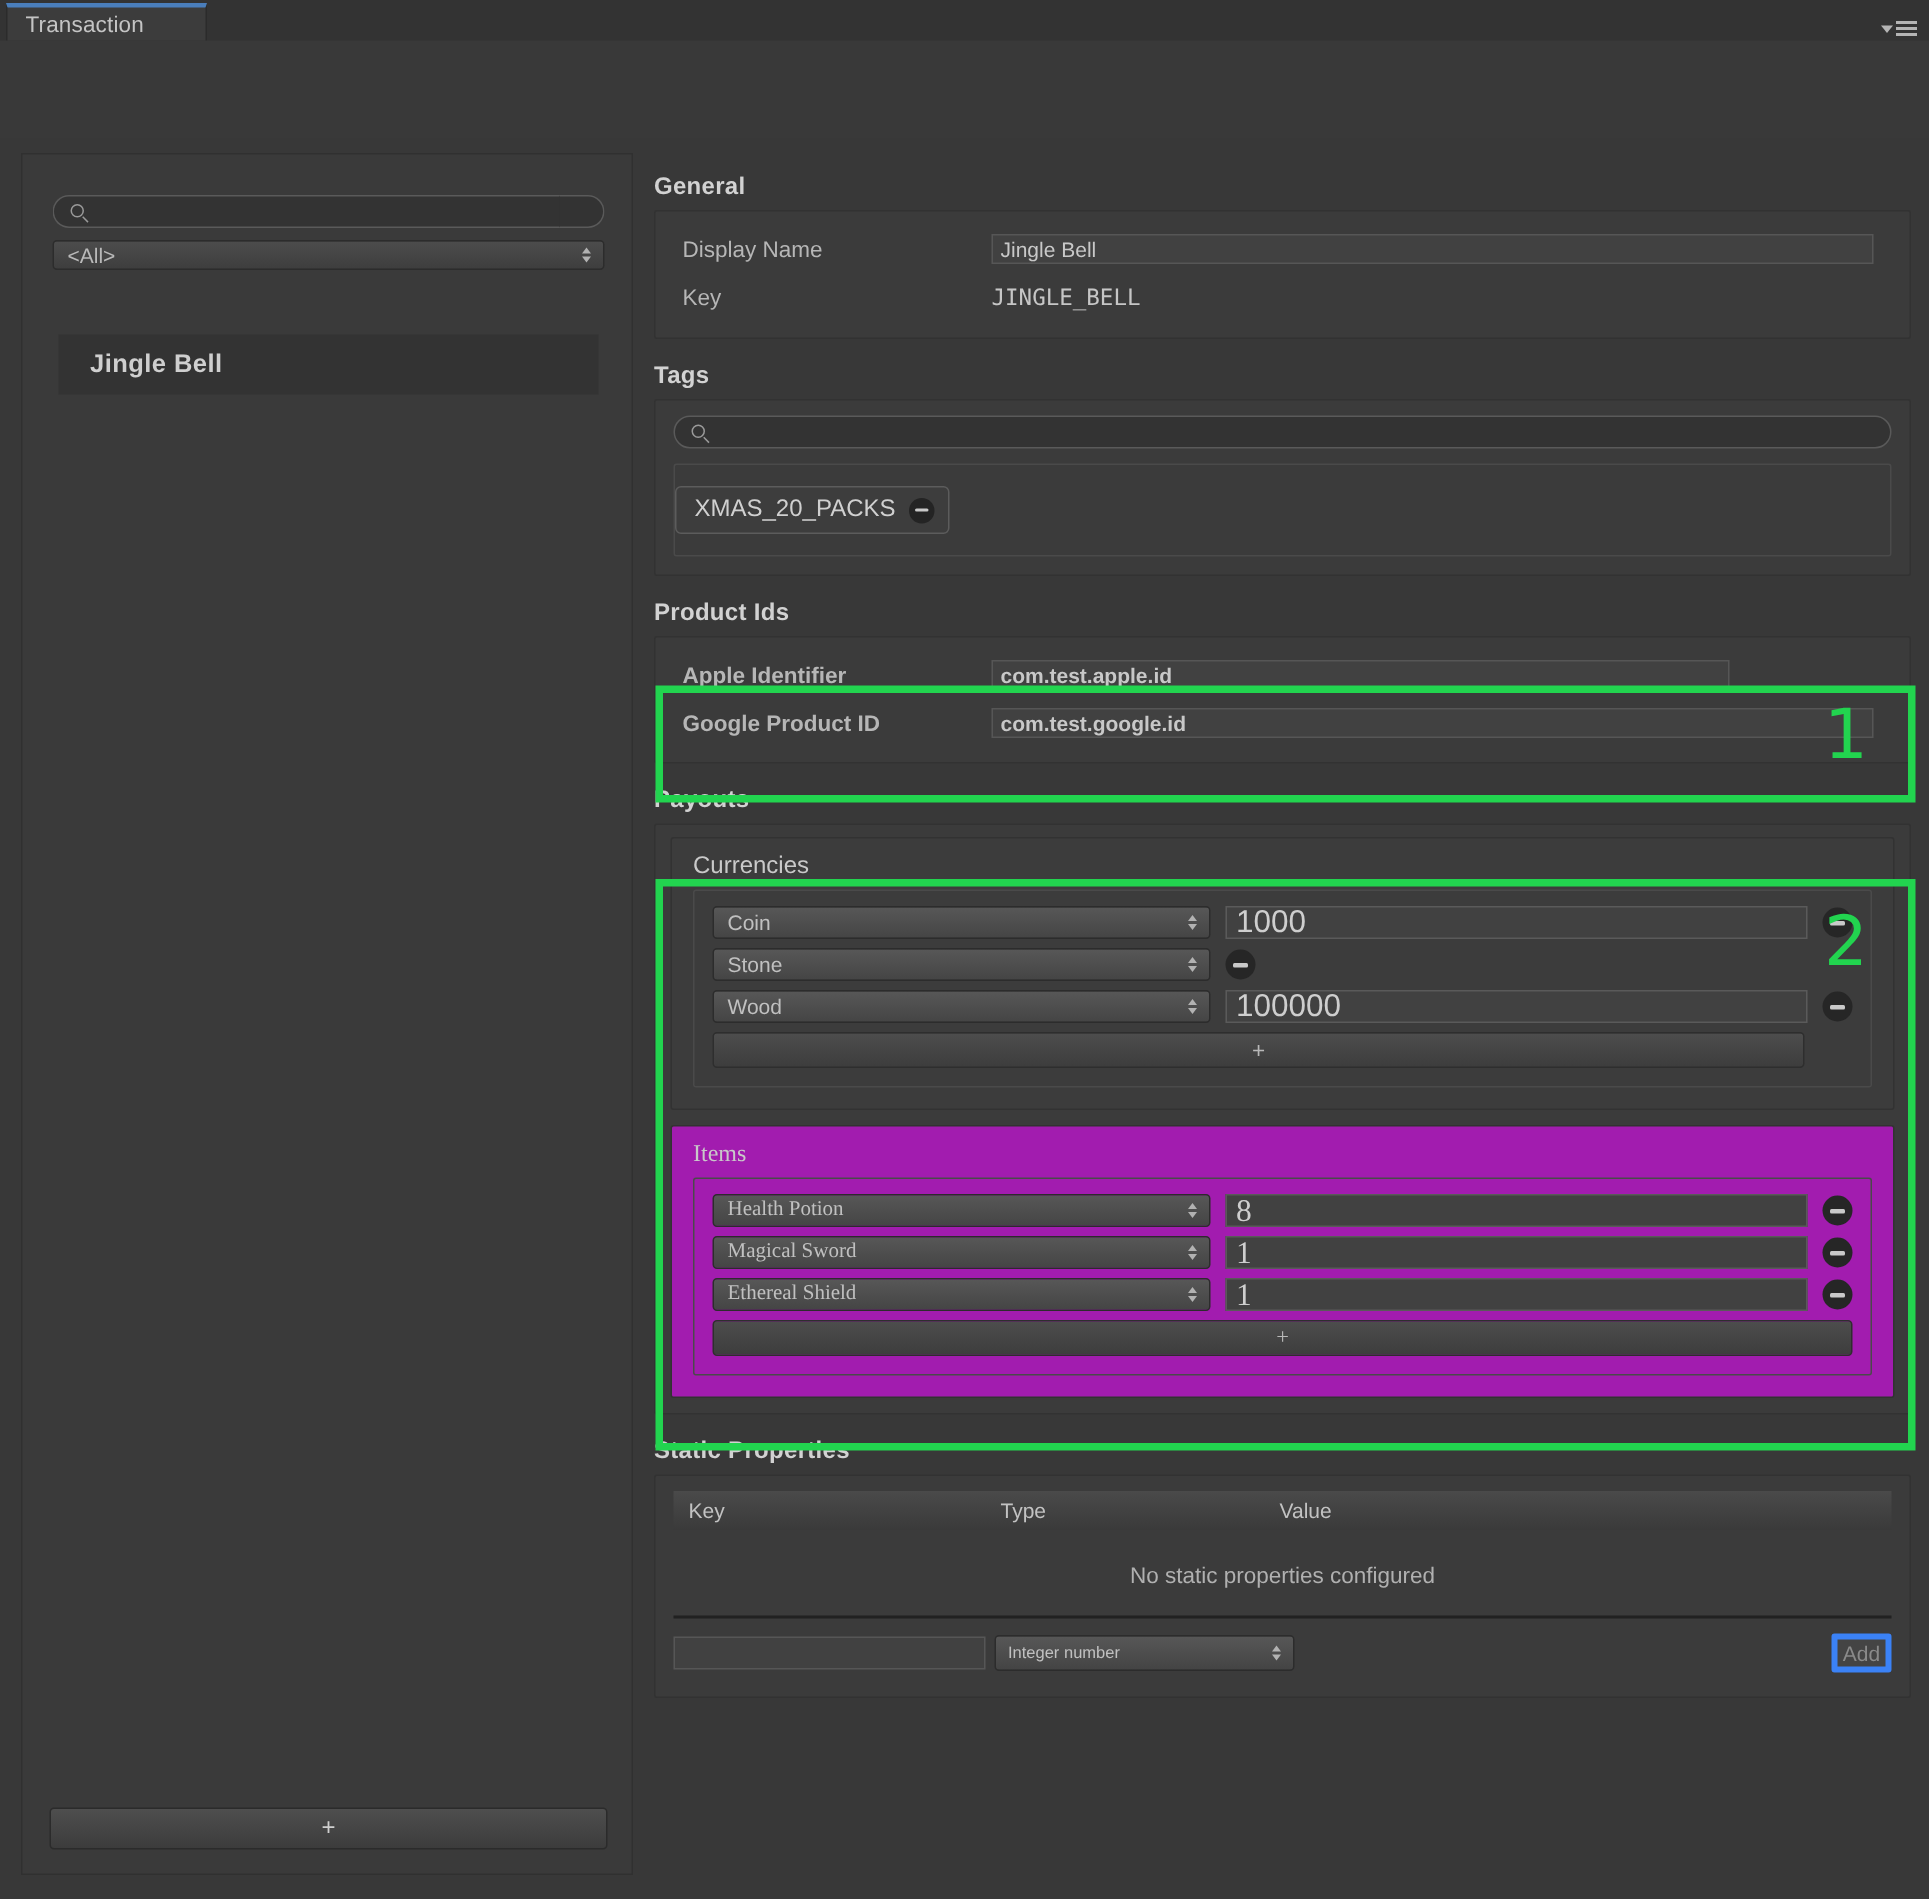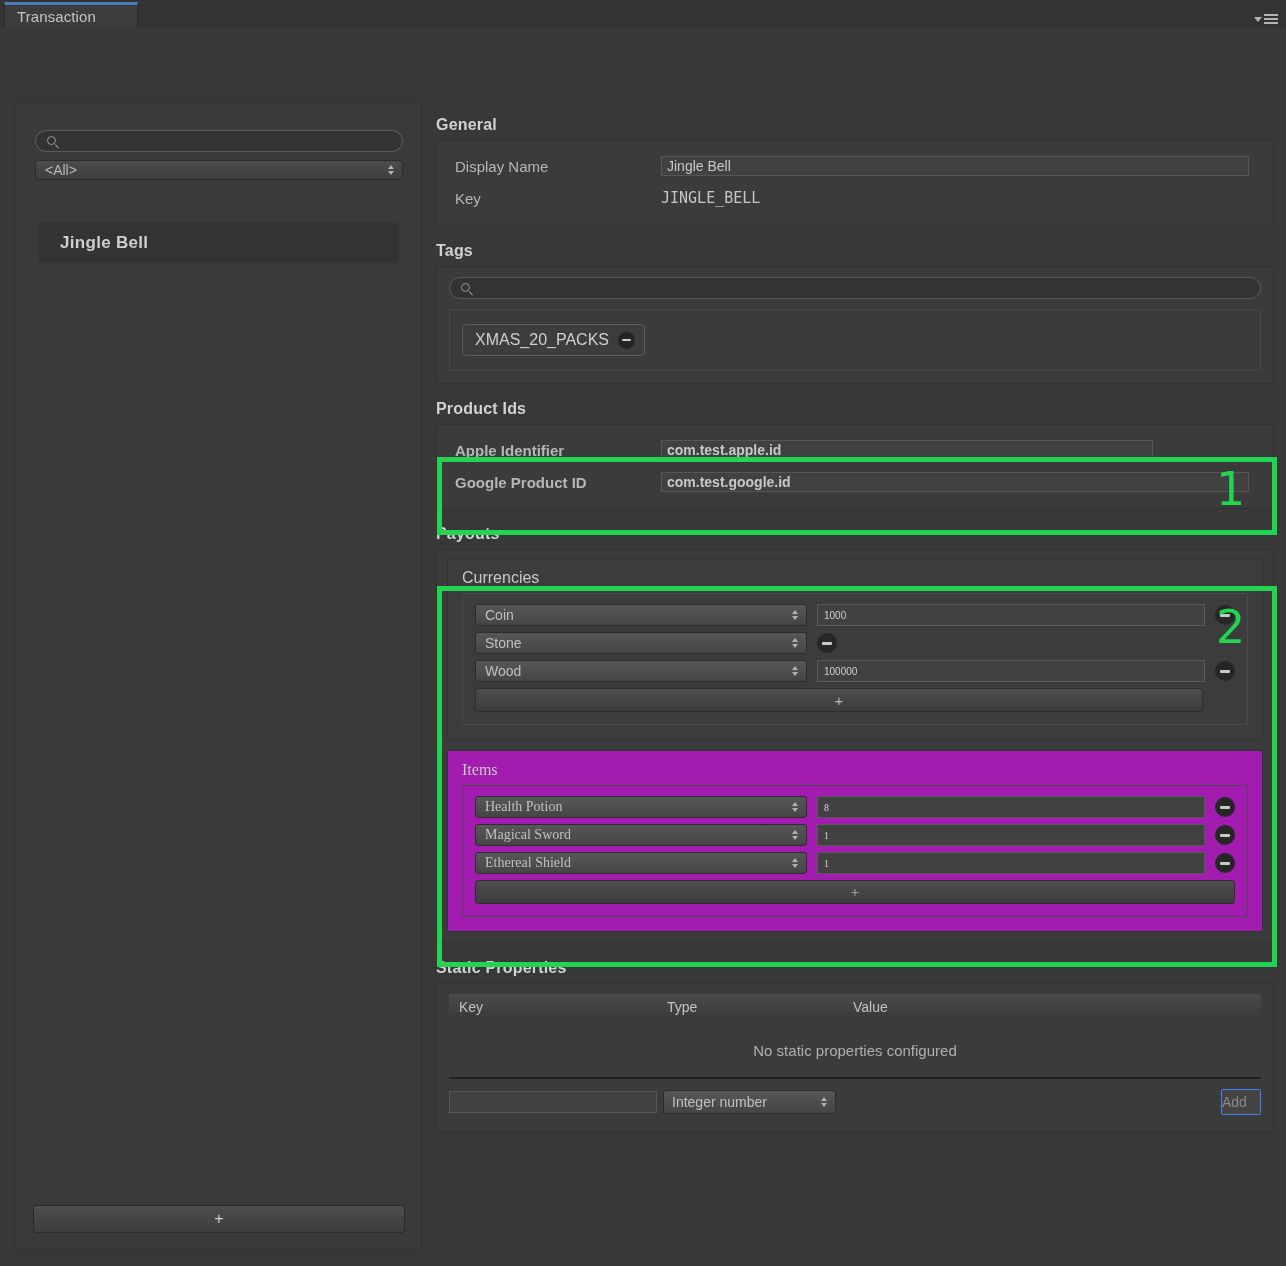"XMAS_20_PACKS" .tag-list-box { padding: 0 12px -> 0 0 }
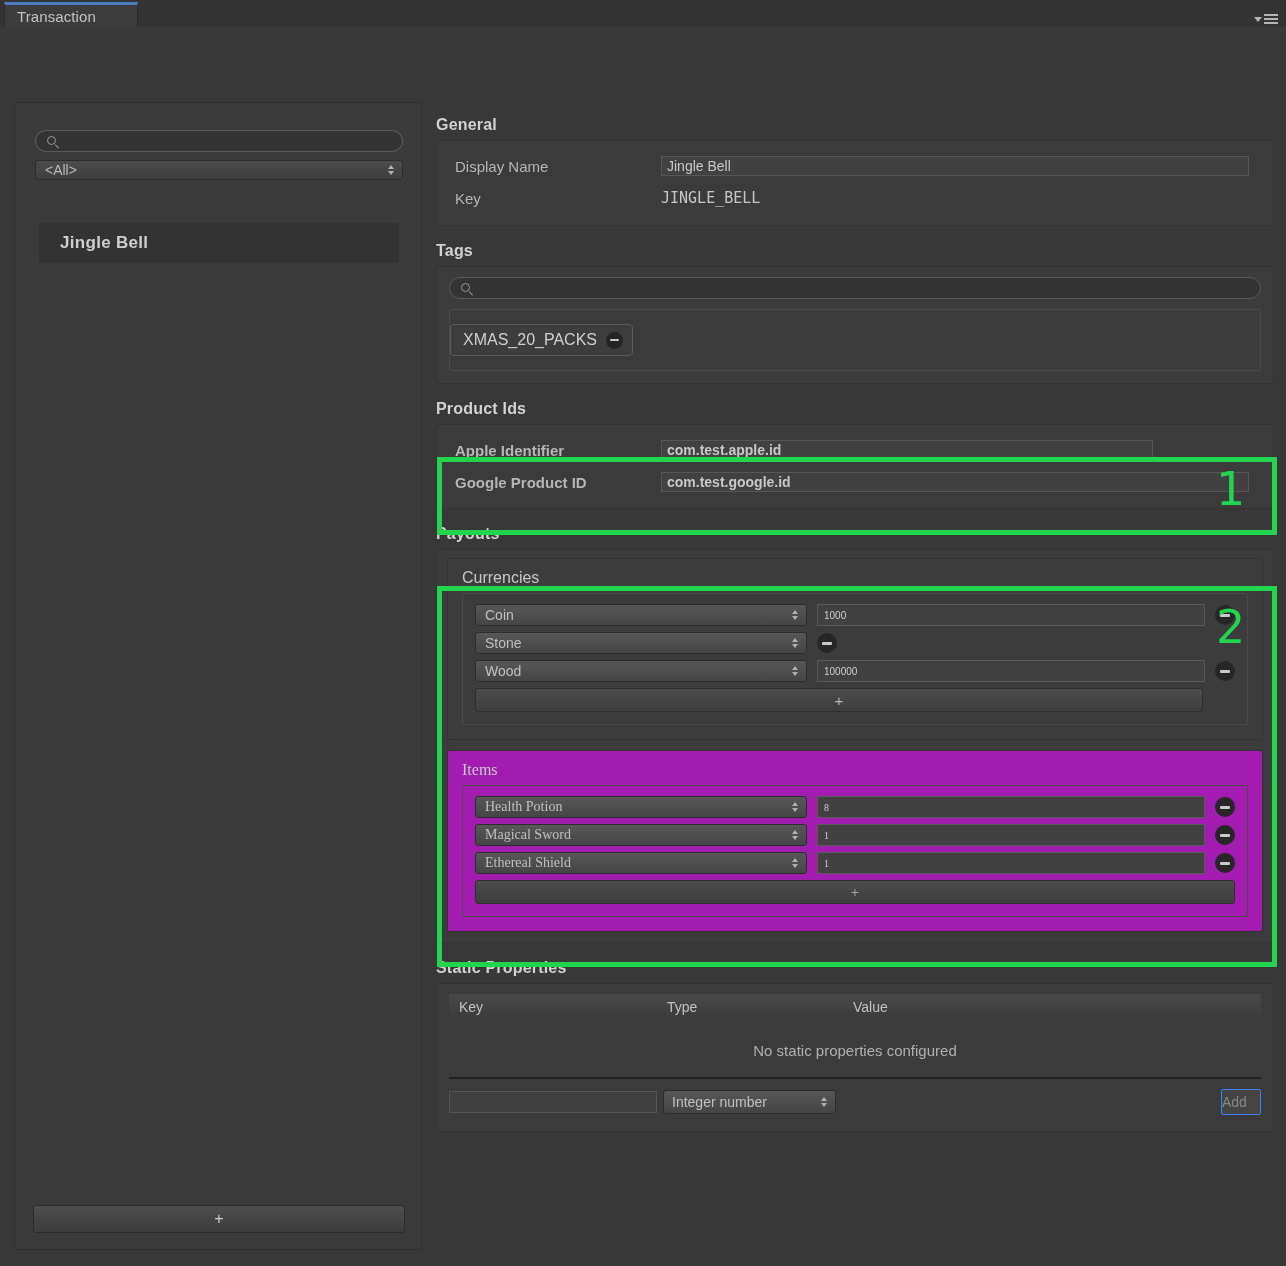"1000" .qty { font-size: 10px -> 21px }
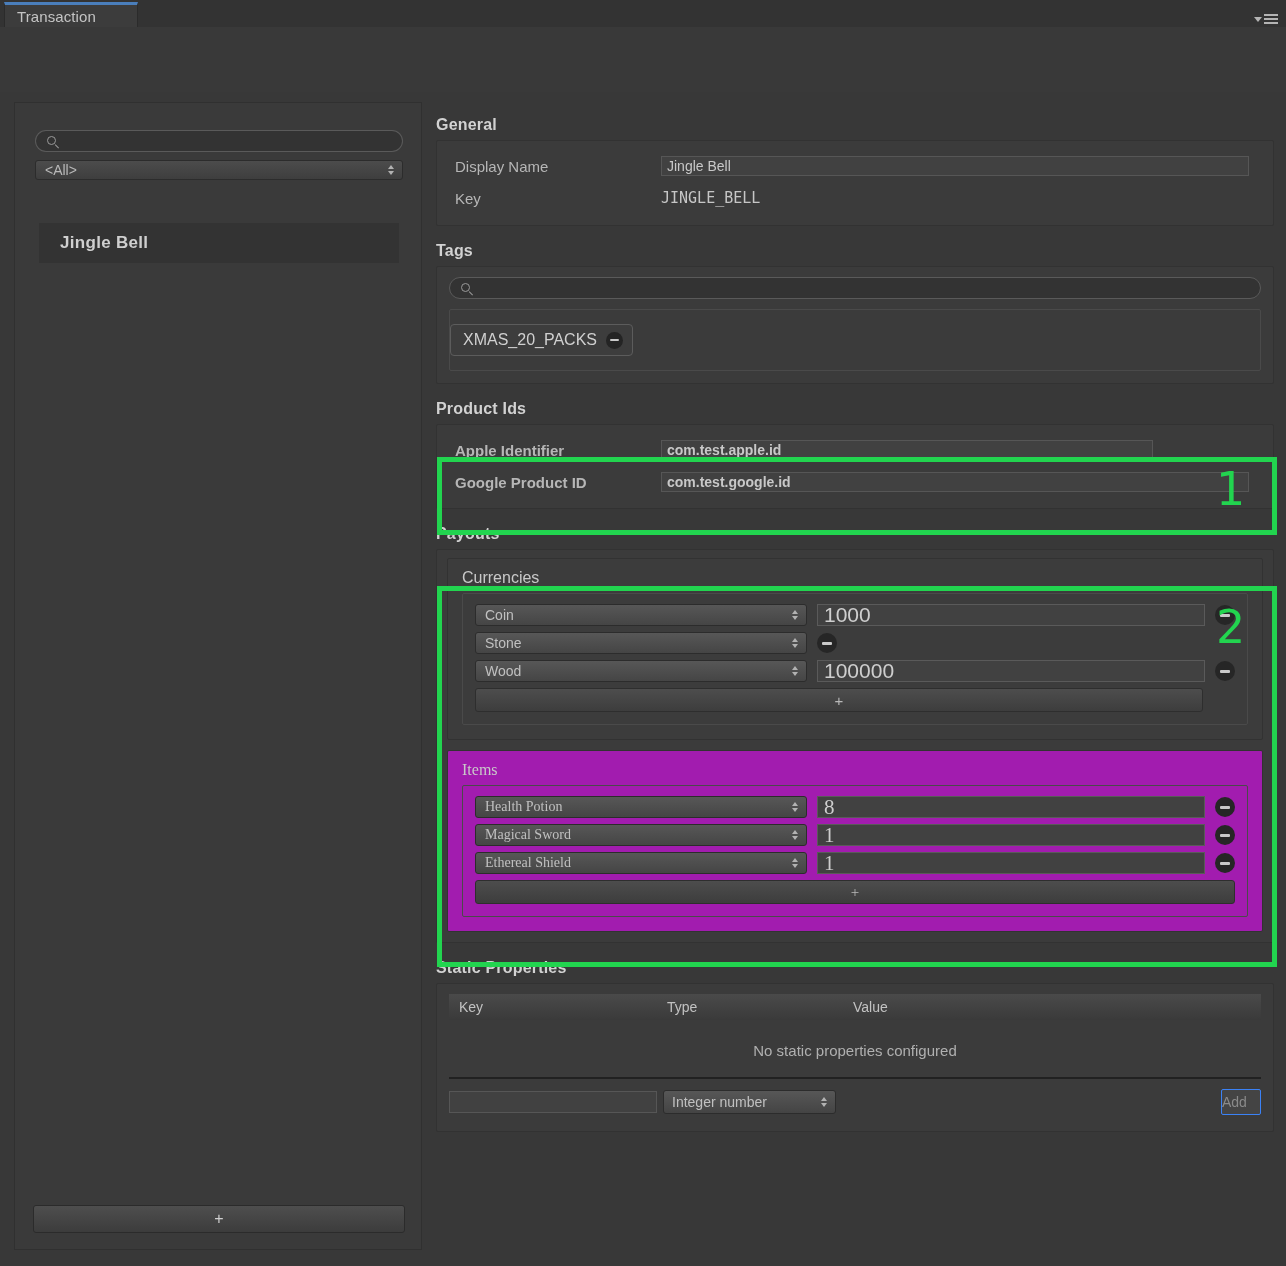"Integer number" .sp-type-sel { font-size: 14px -> 11px; width: 173px -> 200px }
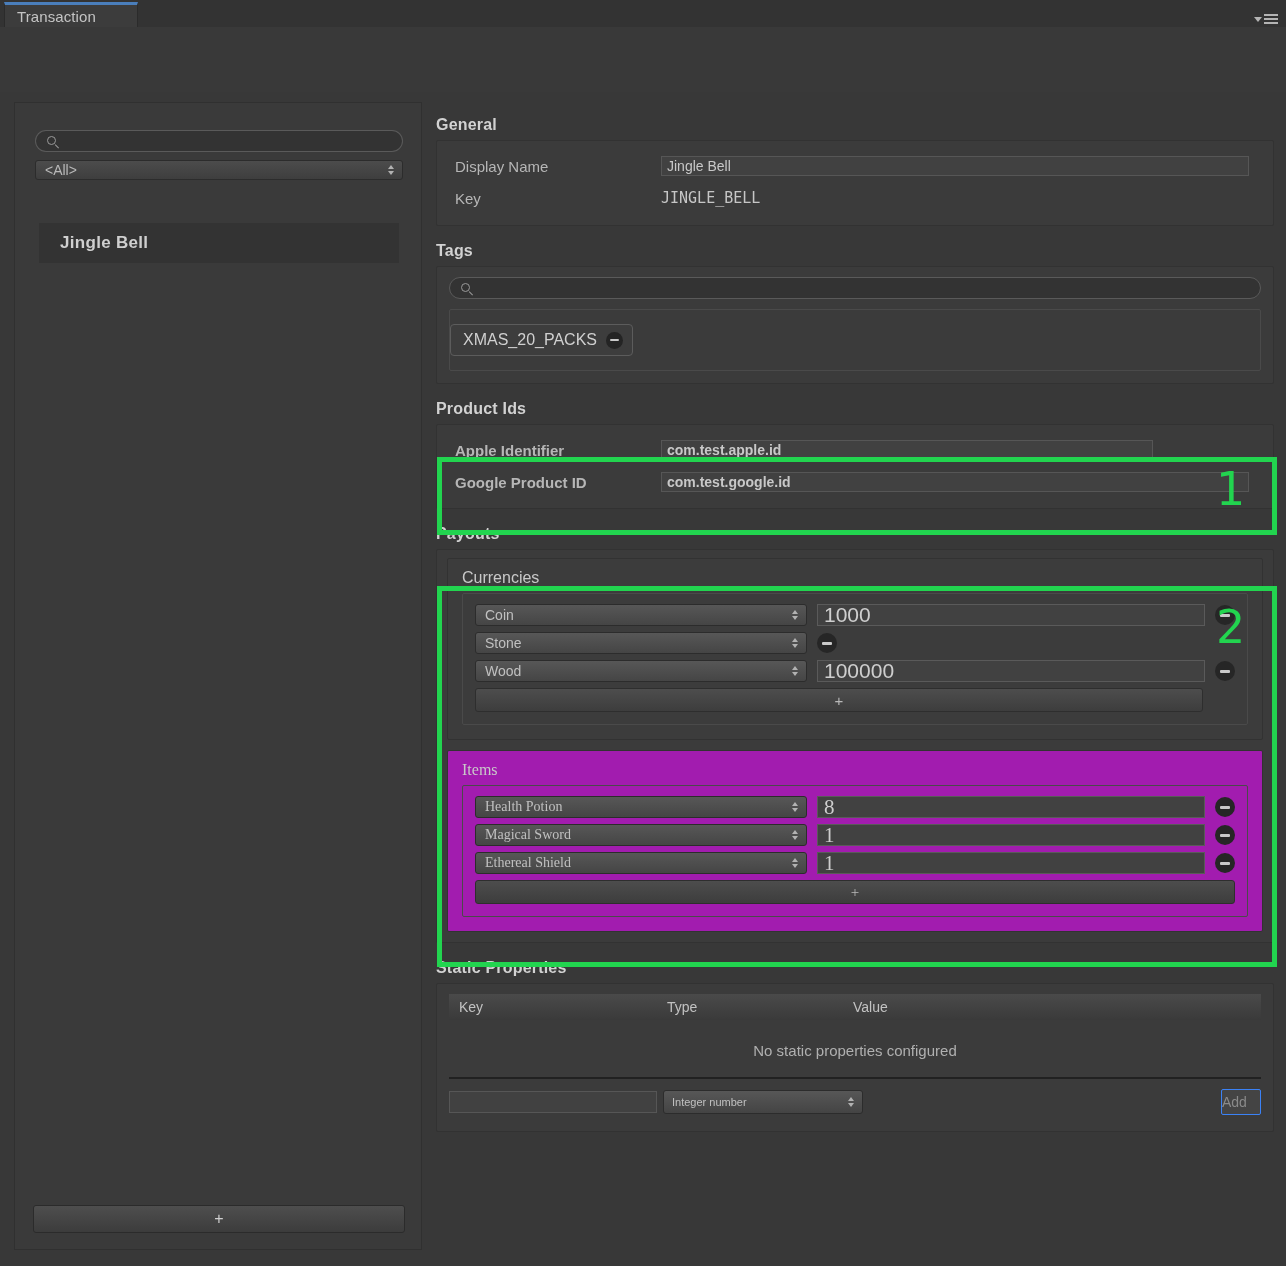"Add" .sp-add-btn { border: 1px solid #3b82f6 -> 4px solid #3b82f6; justify-content: none -> center }
